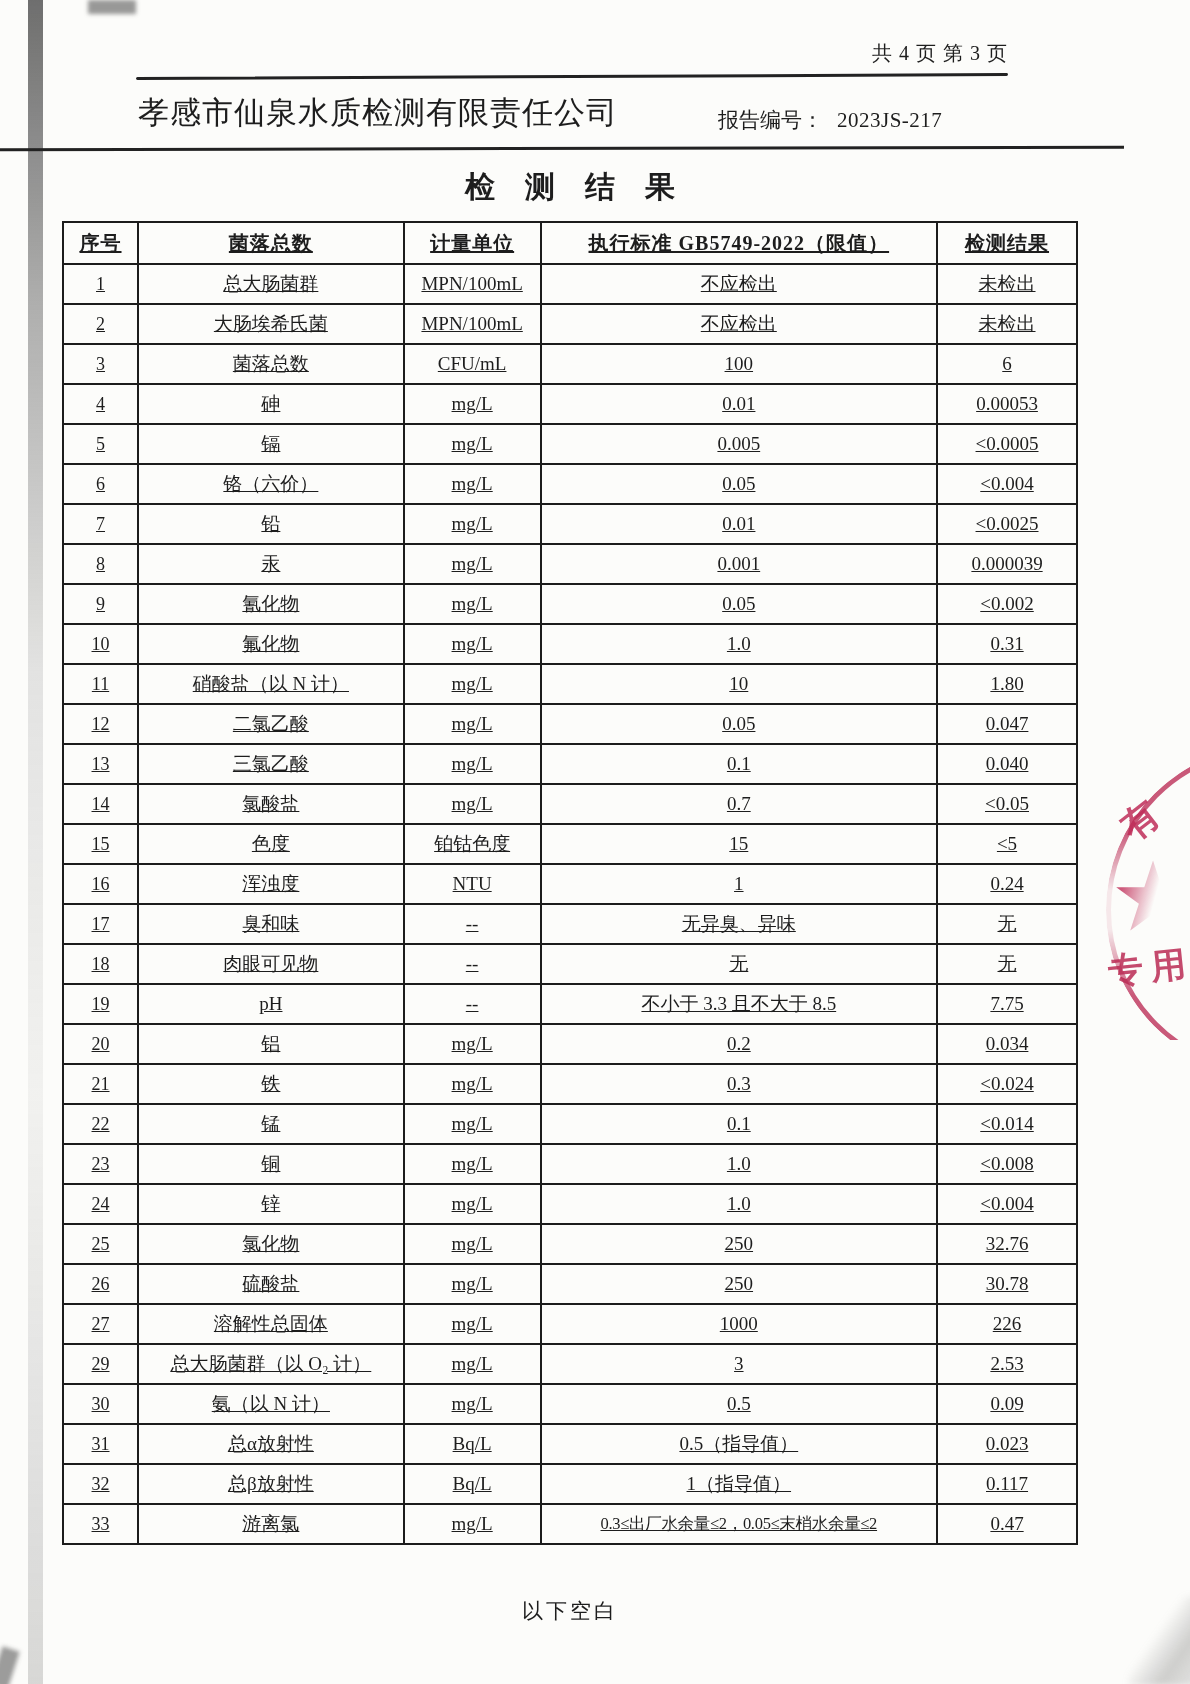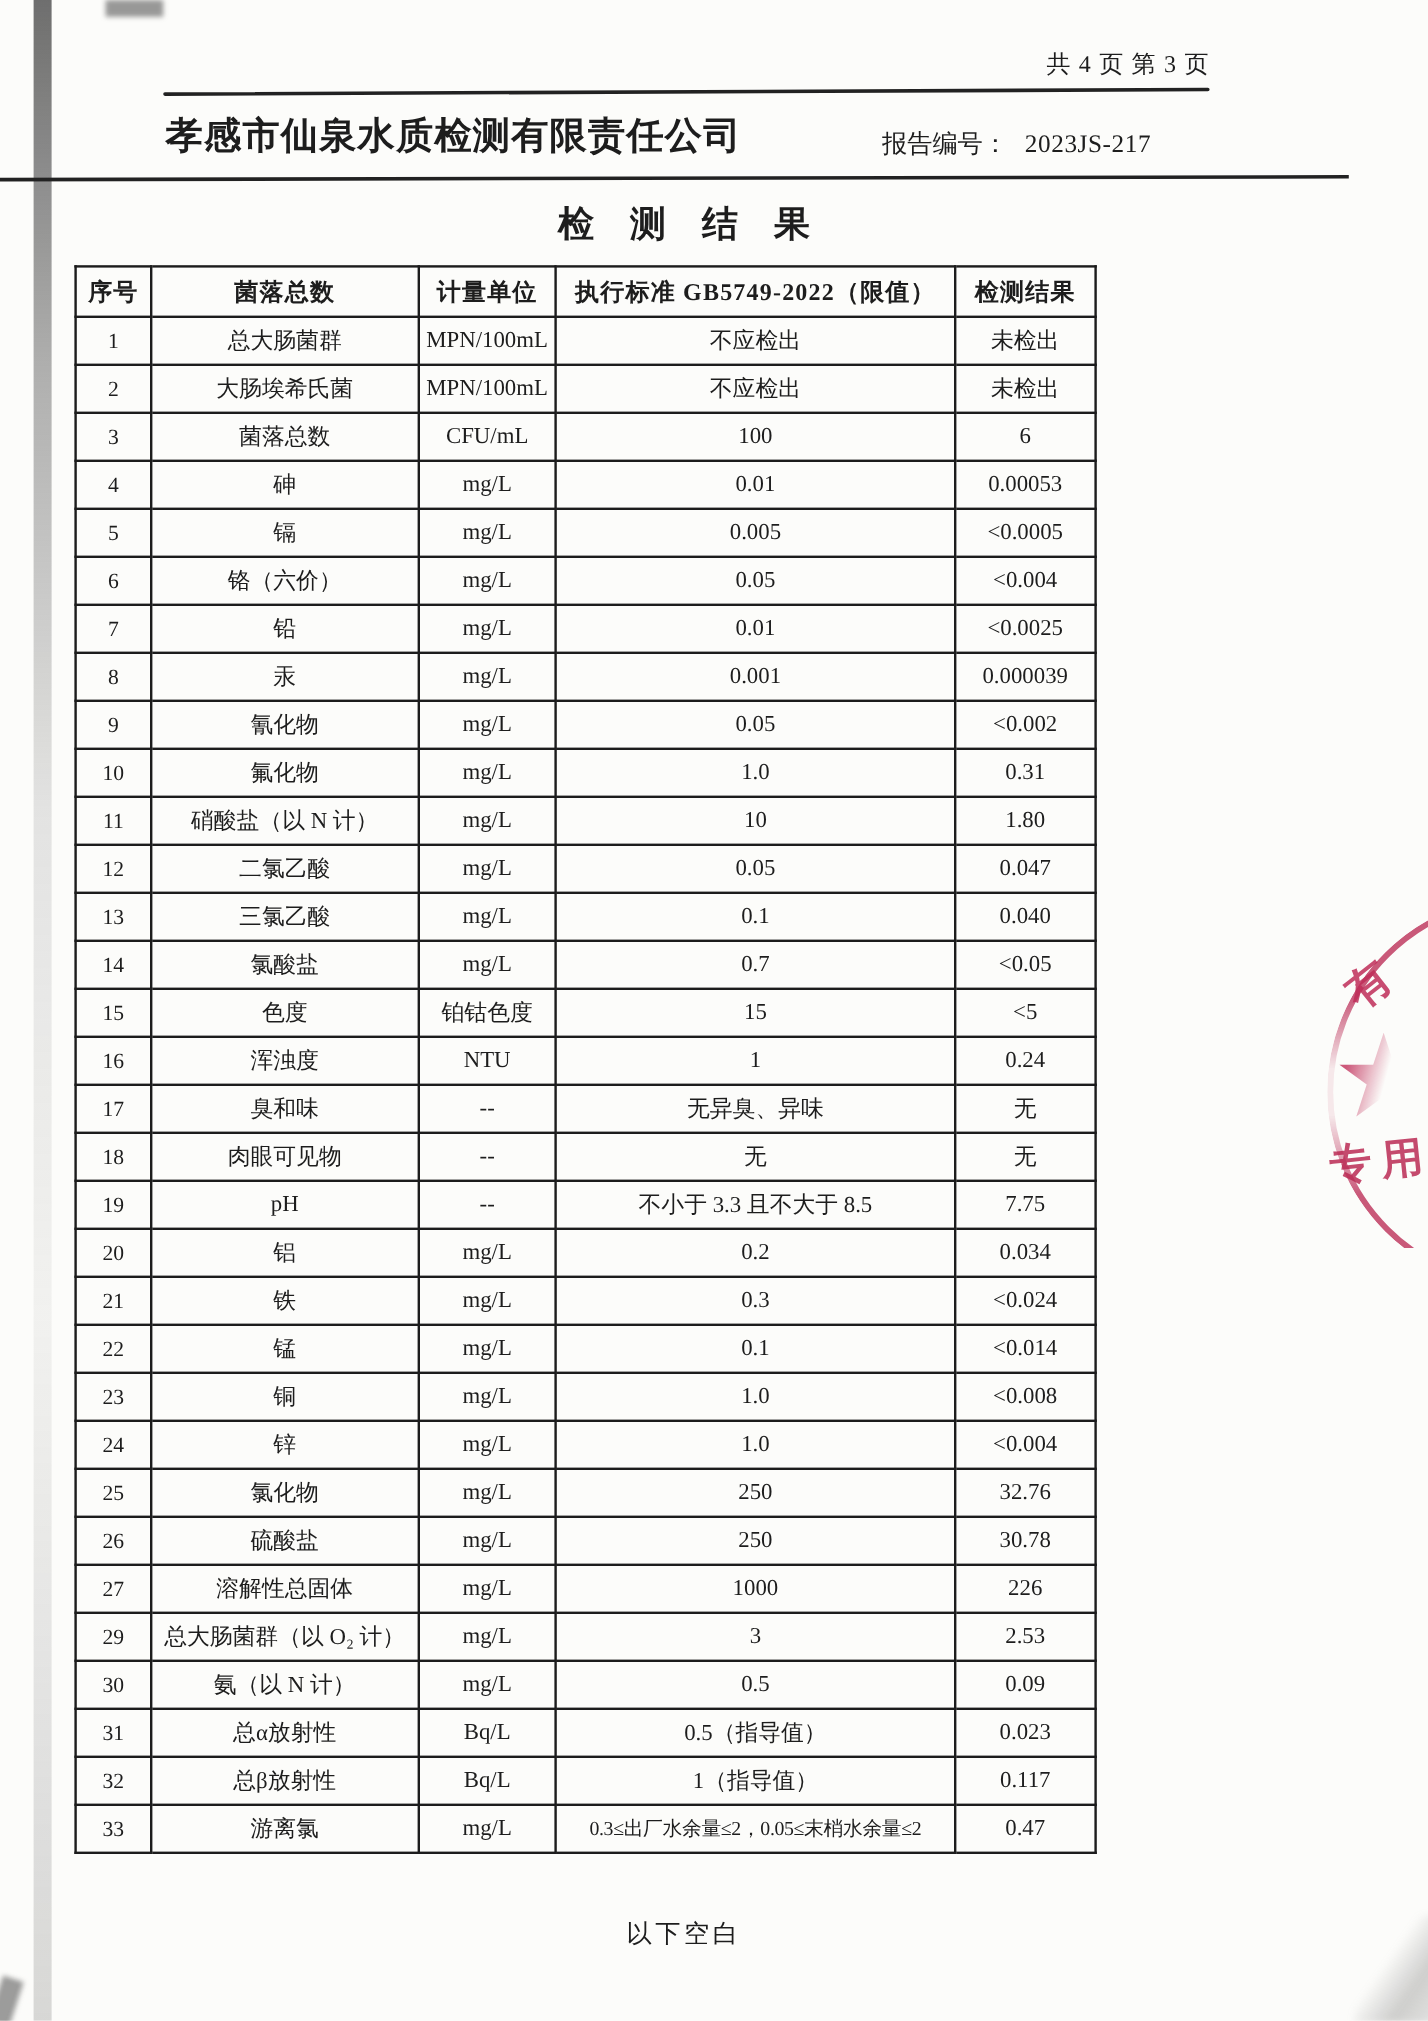"孝感市仙泉水质检测有限责任公司" .company-name { font-weight: bold -> normal }
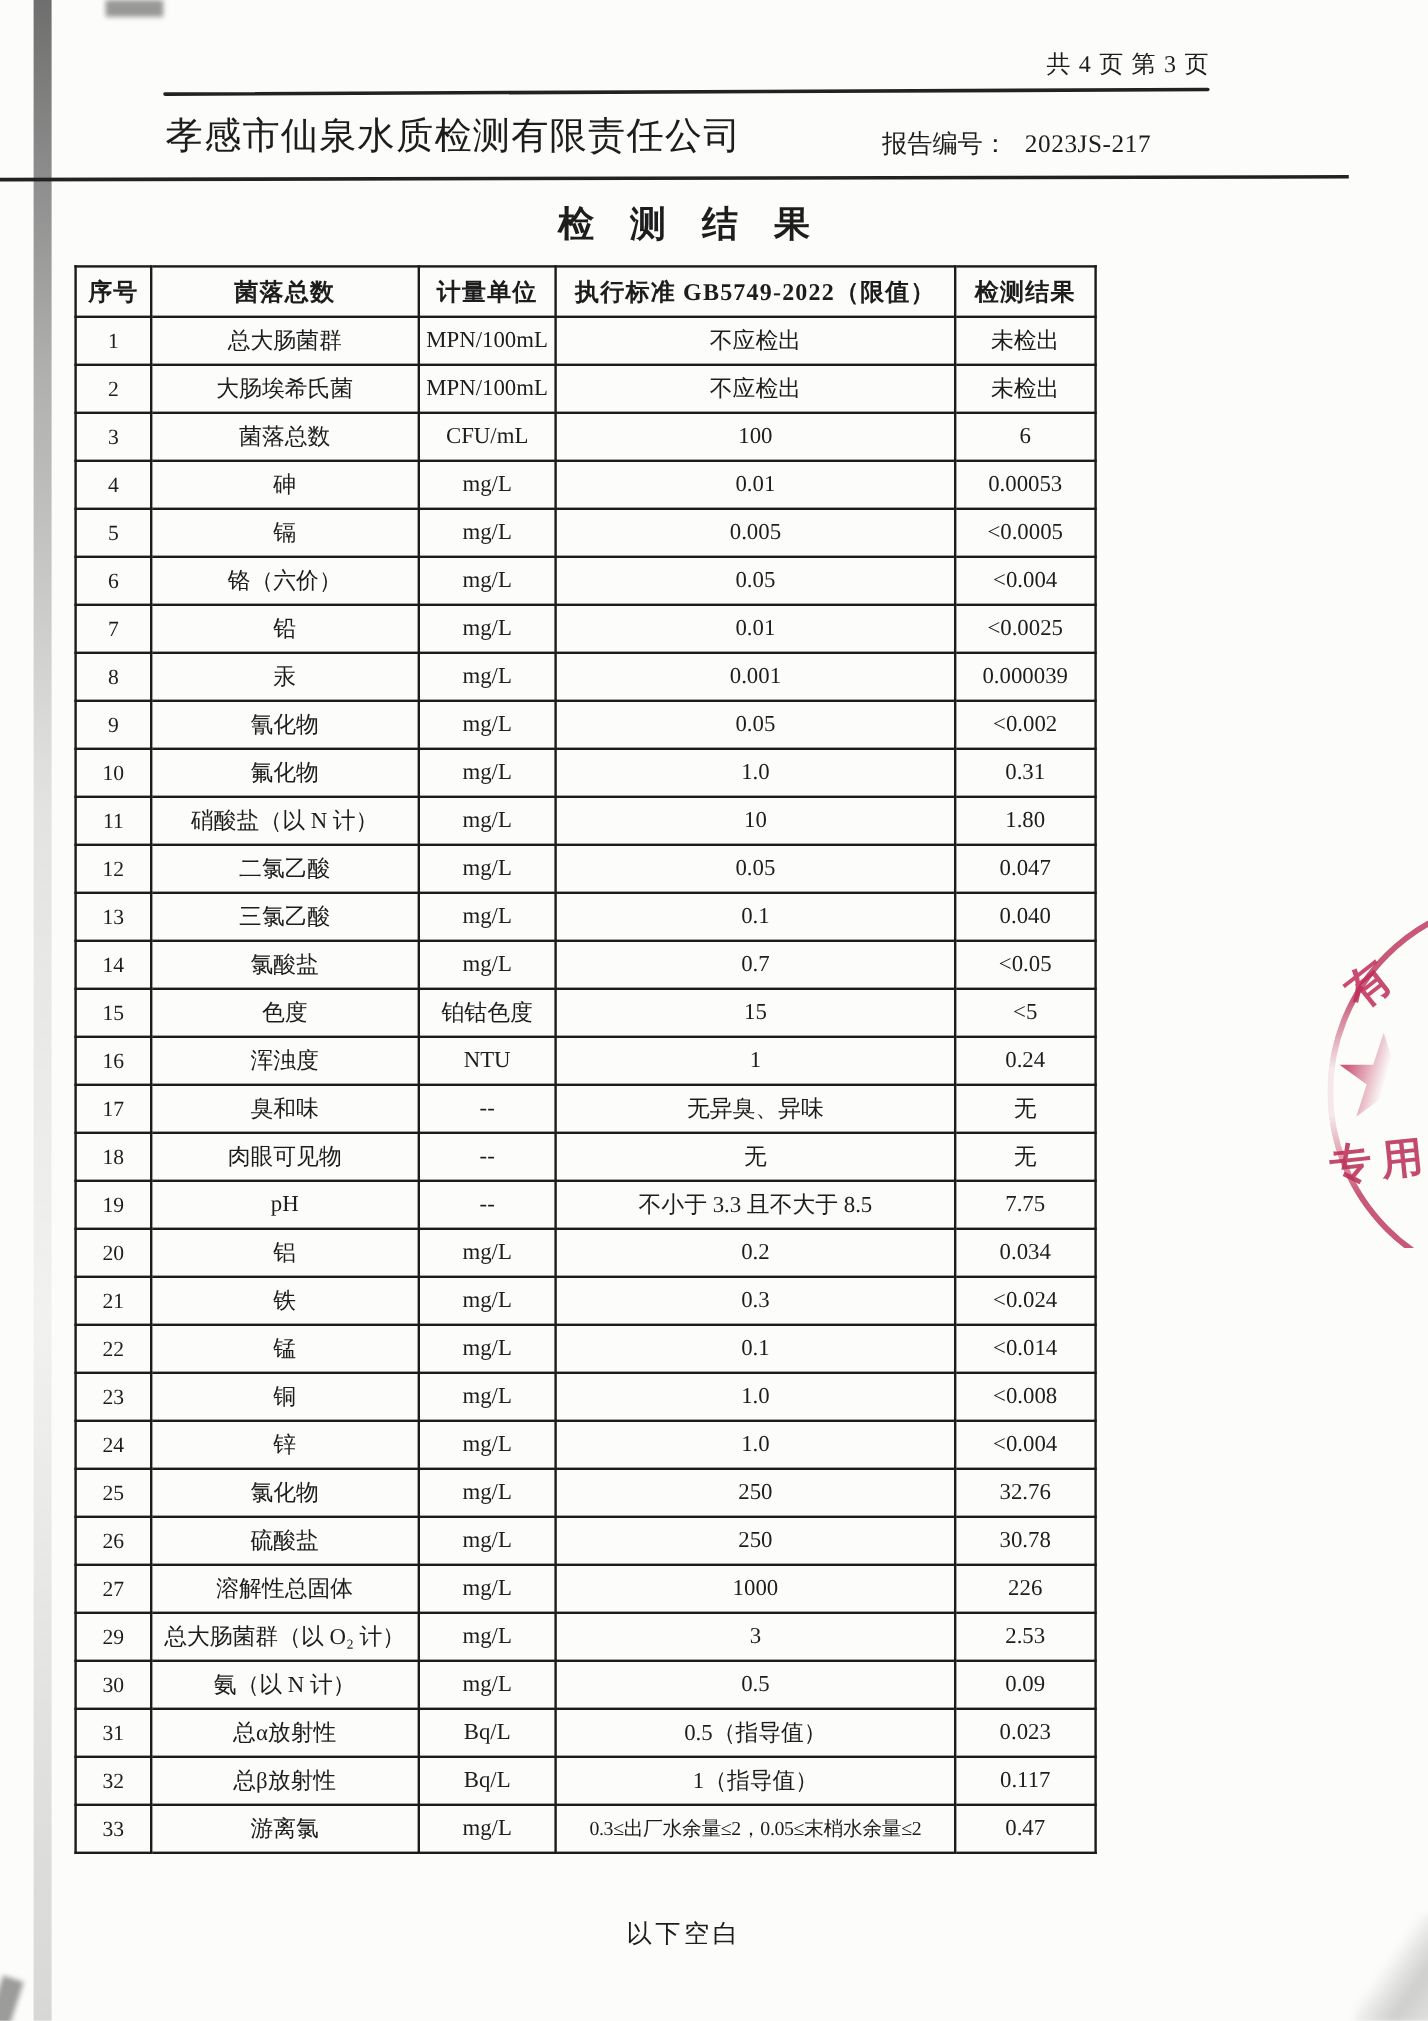"报告编号： 2023JS-217" .report-no { left: 735px -> 718px }
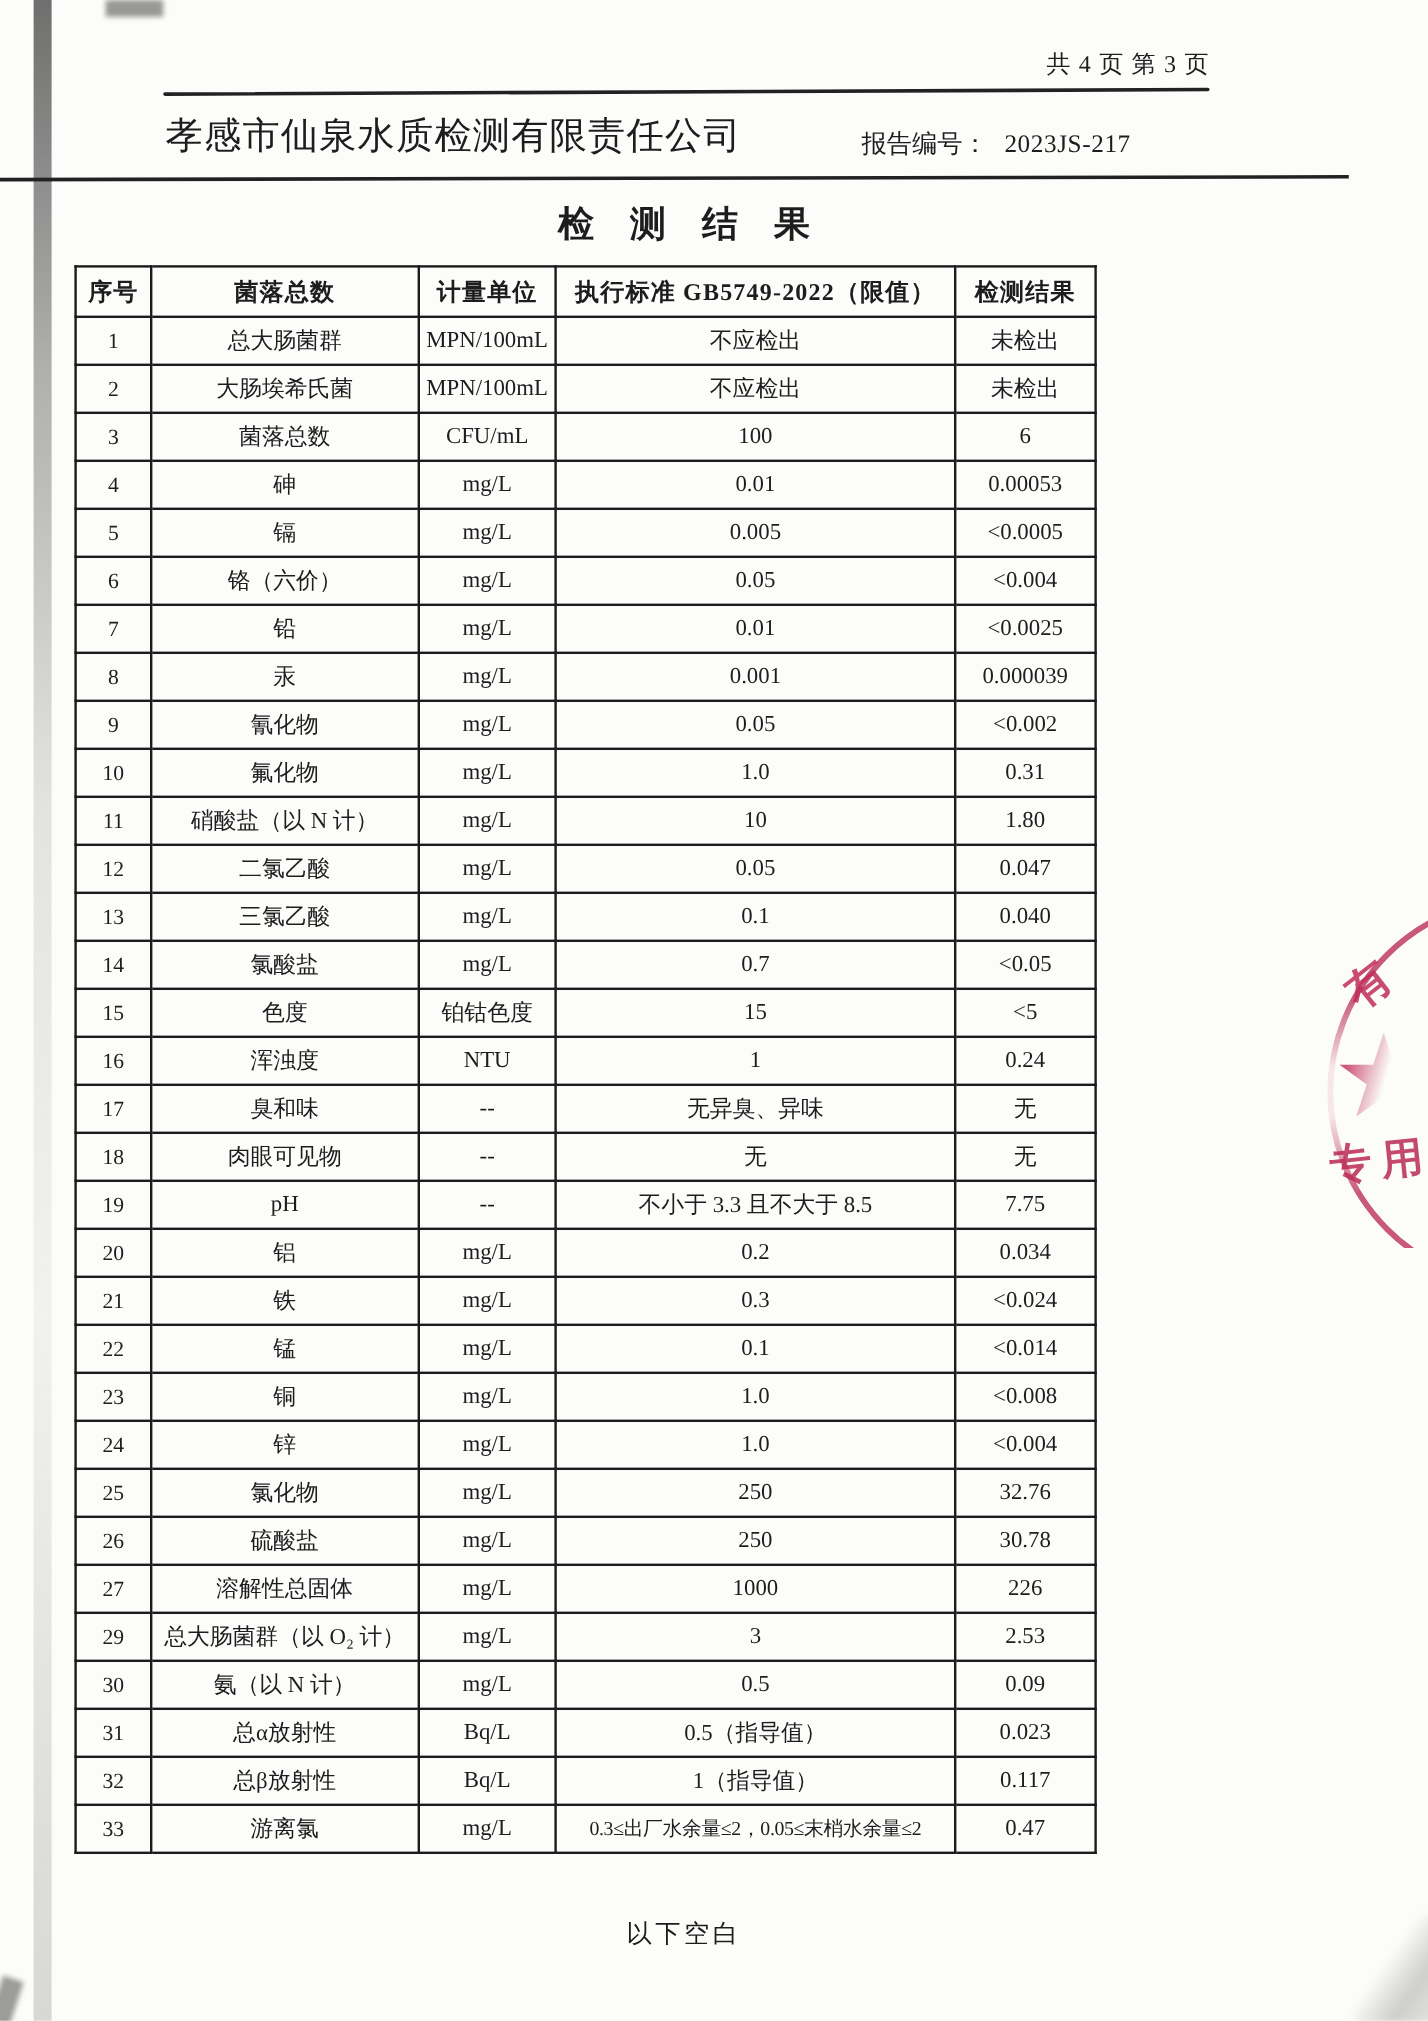"序号" table.results { text-decoration: none -> underline; width: 852px -> 1016px }
